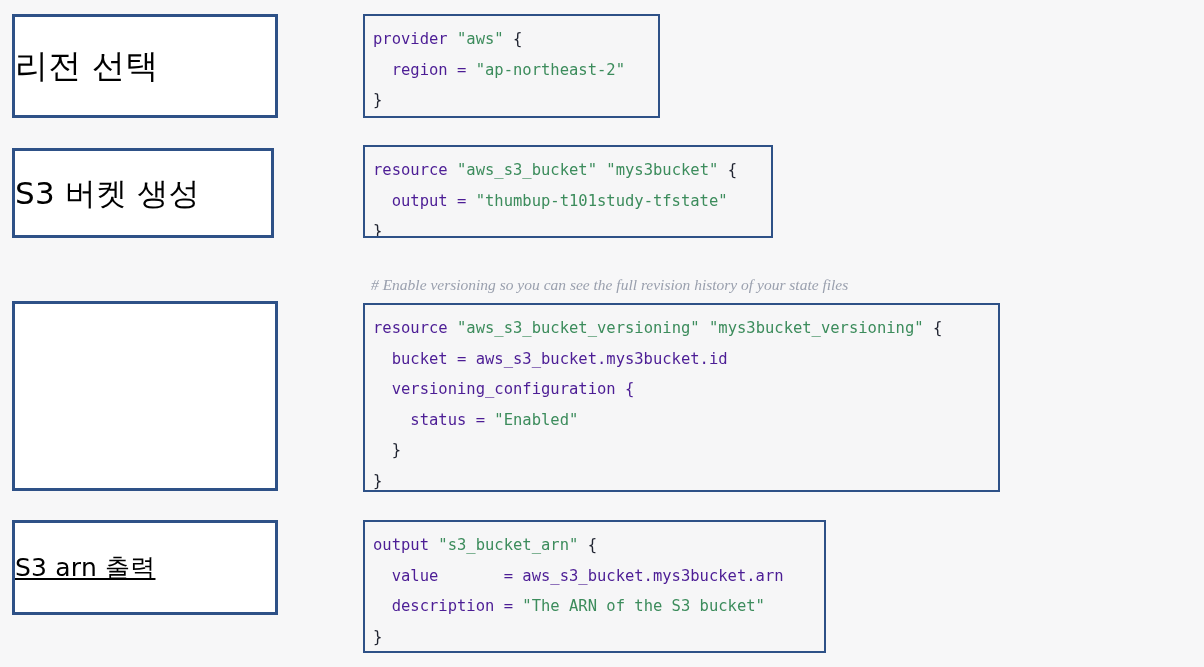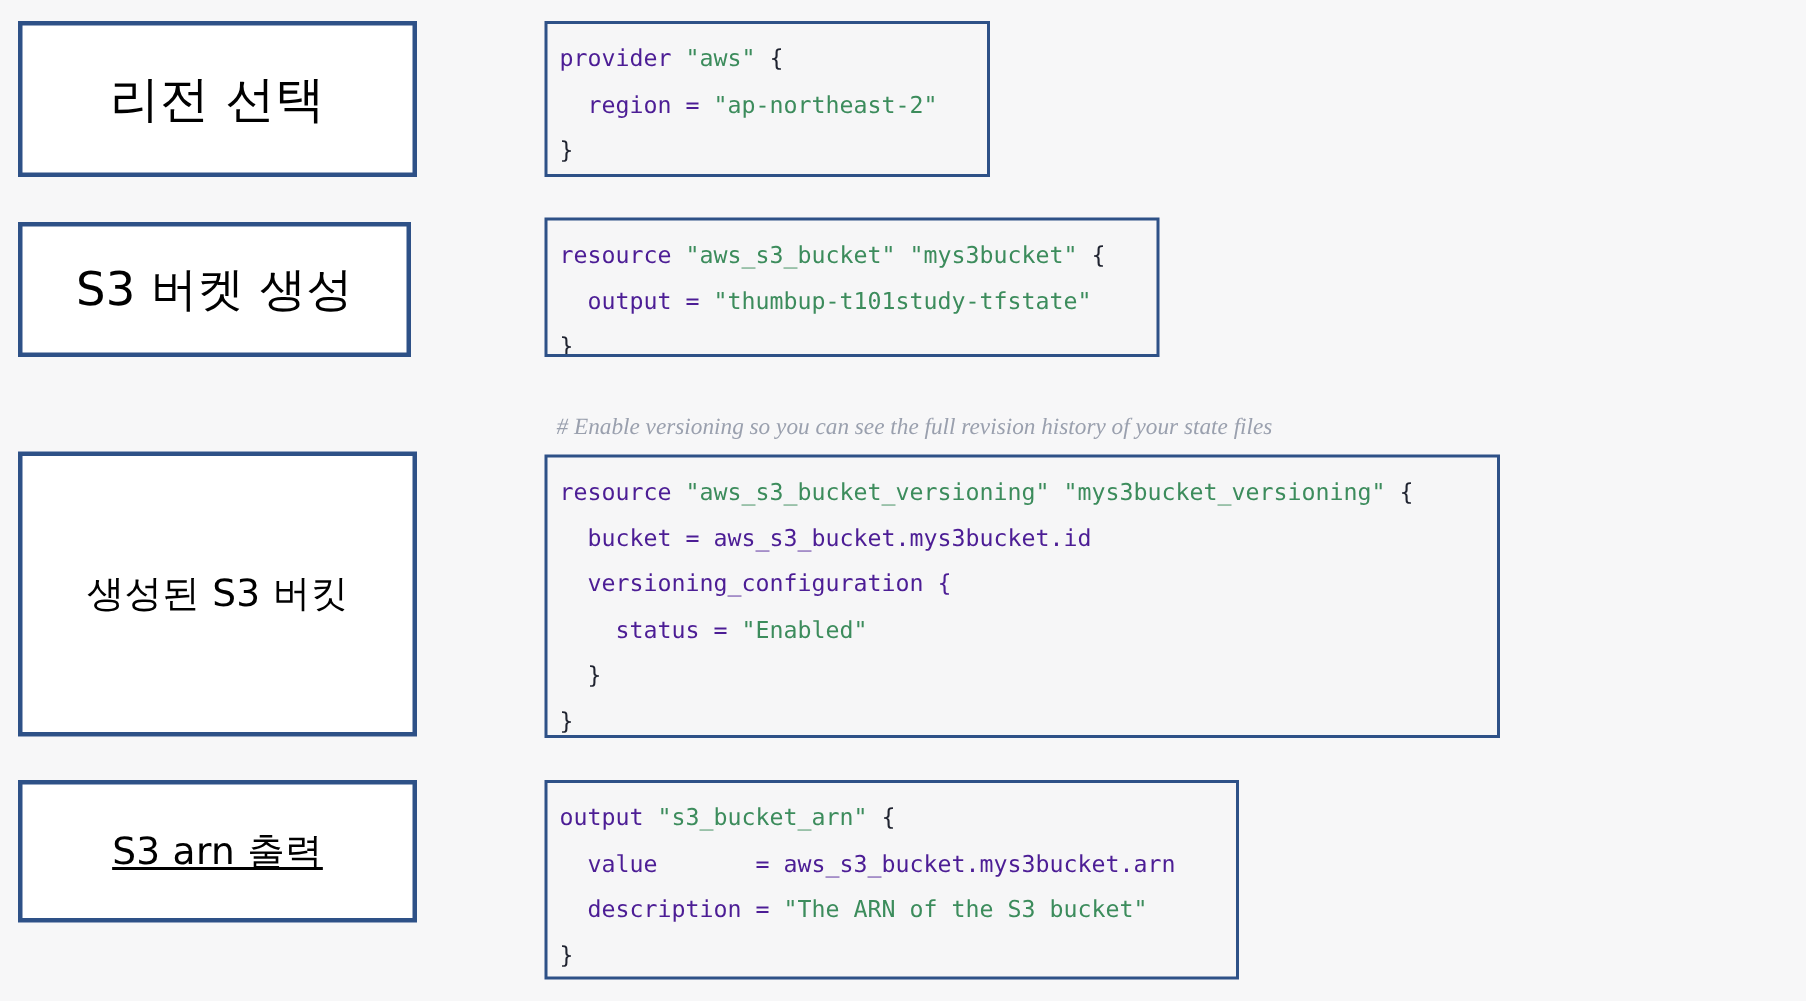"리전 선택" .label-box { justify-content: center -> flex-start }
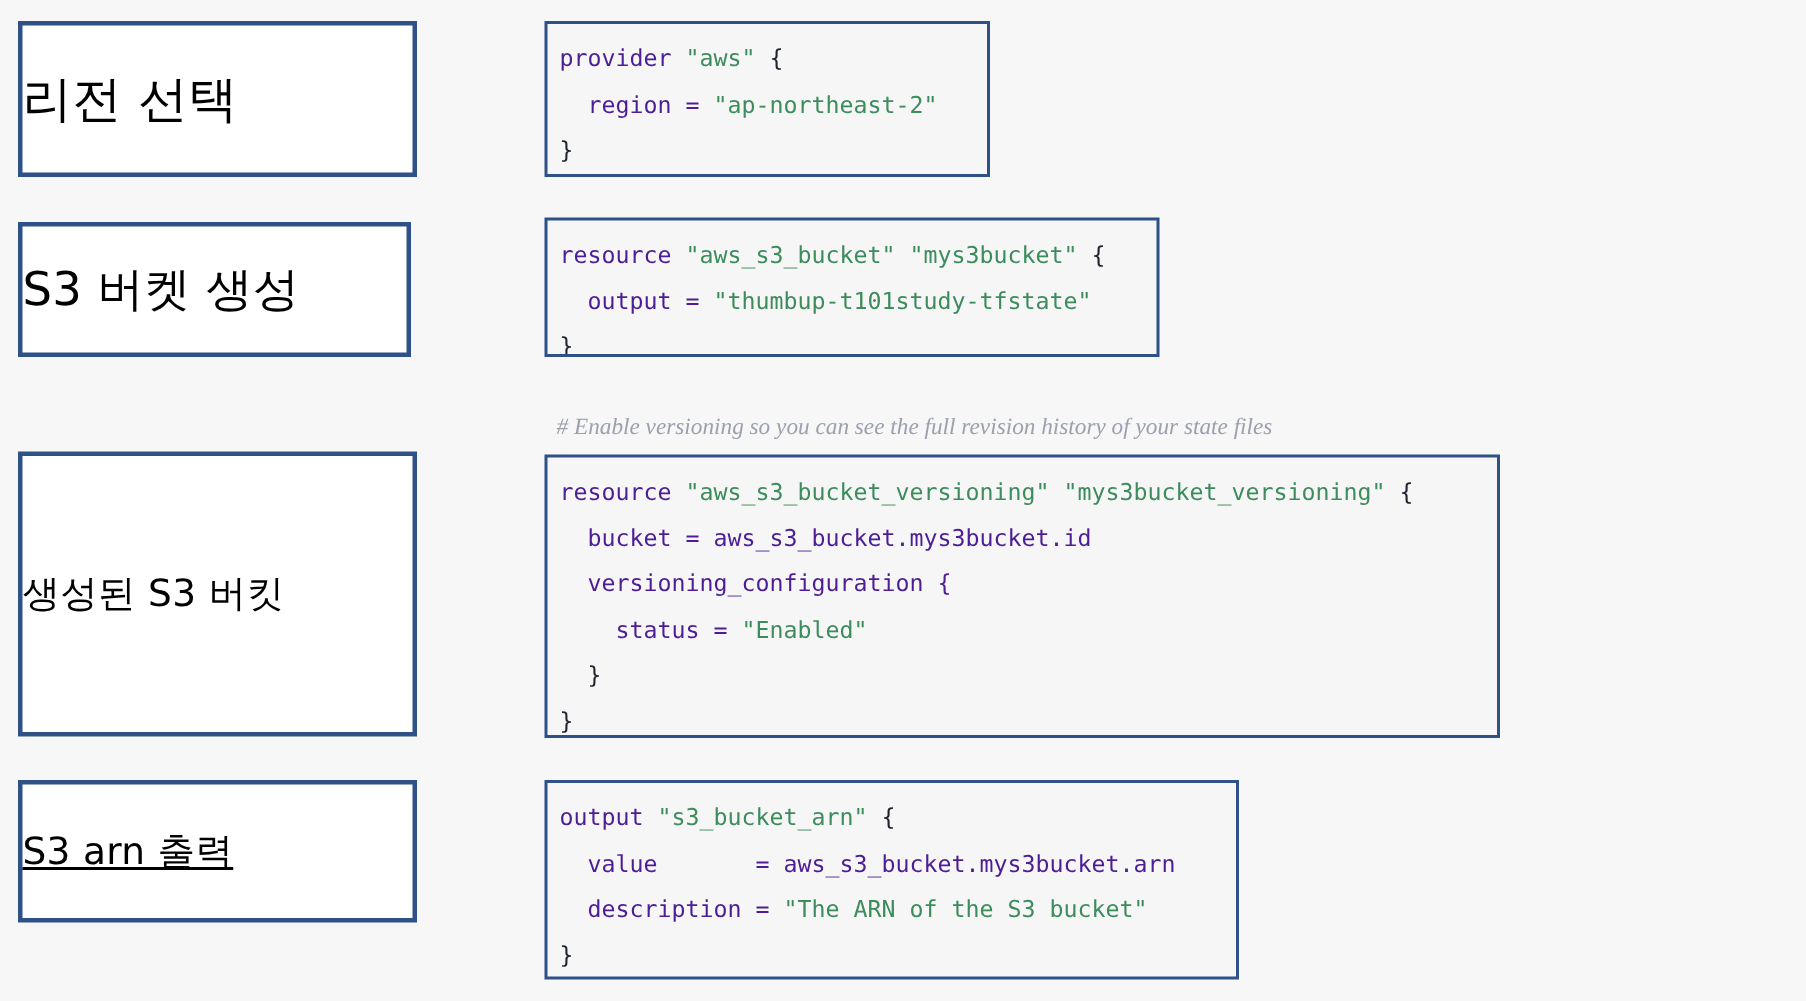"생성된 S3 버킷" span.label-text { html: <span>생성된 S3 버킷</span> -> none }
